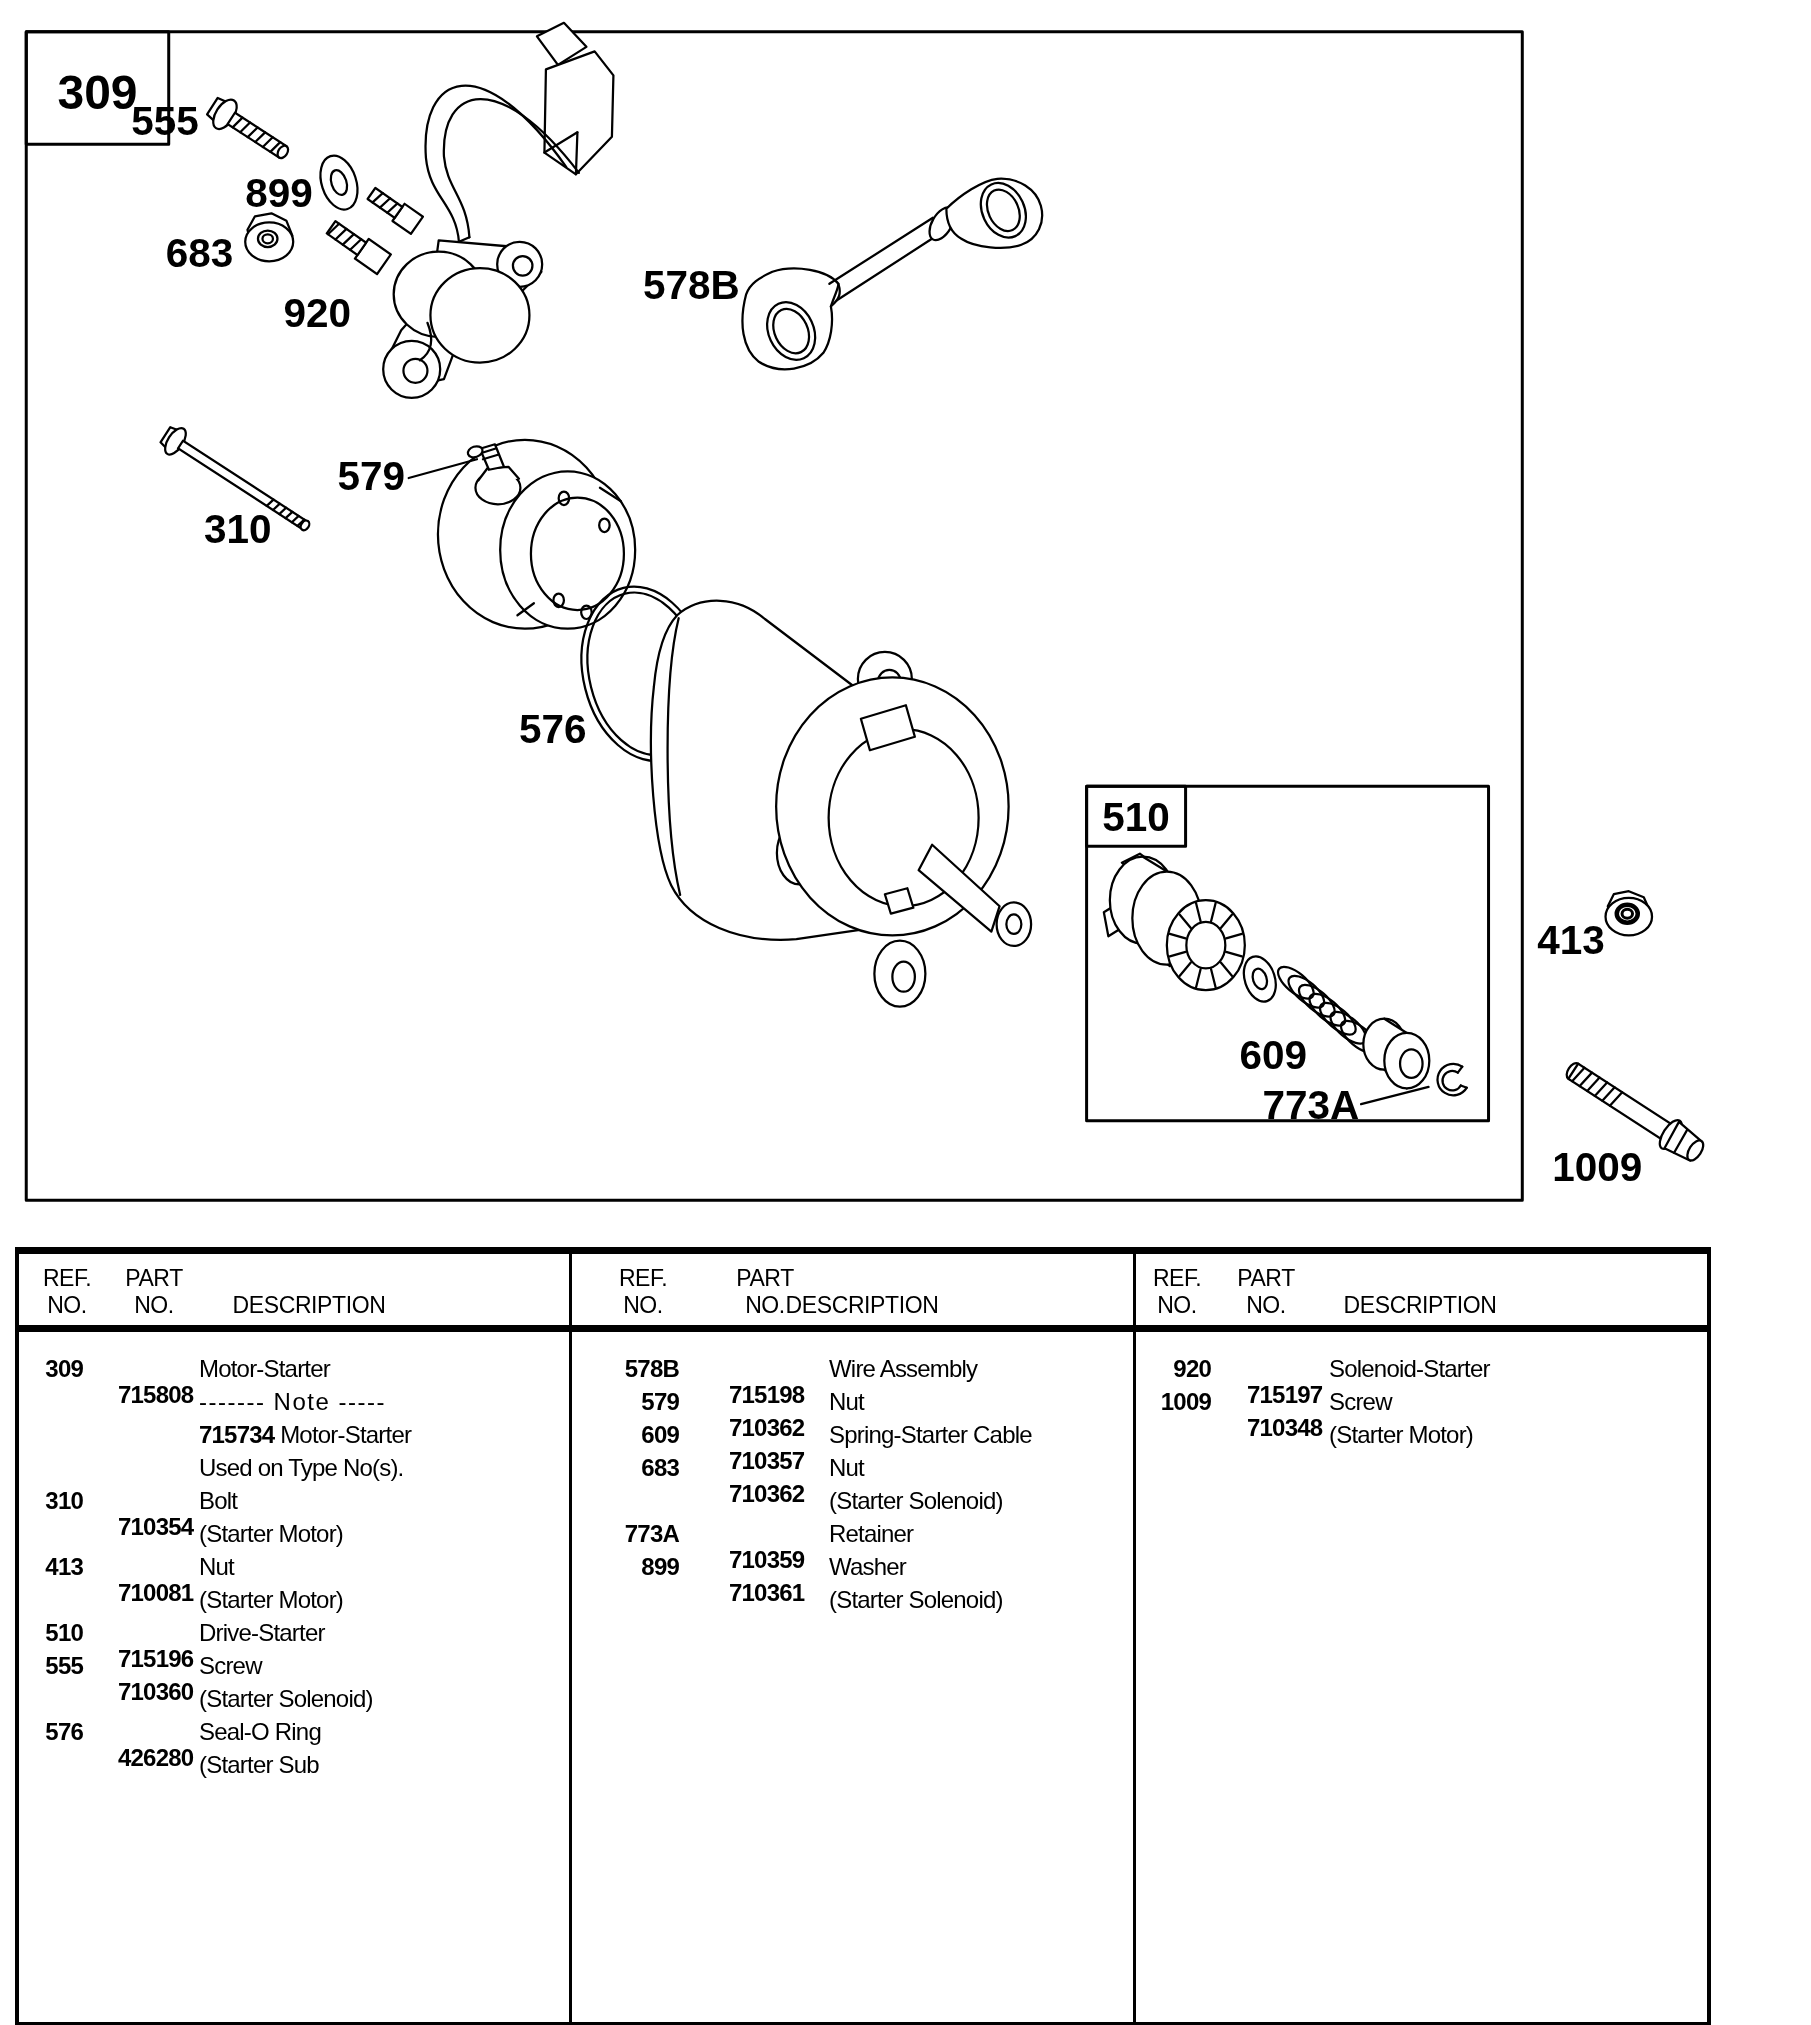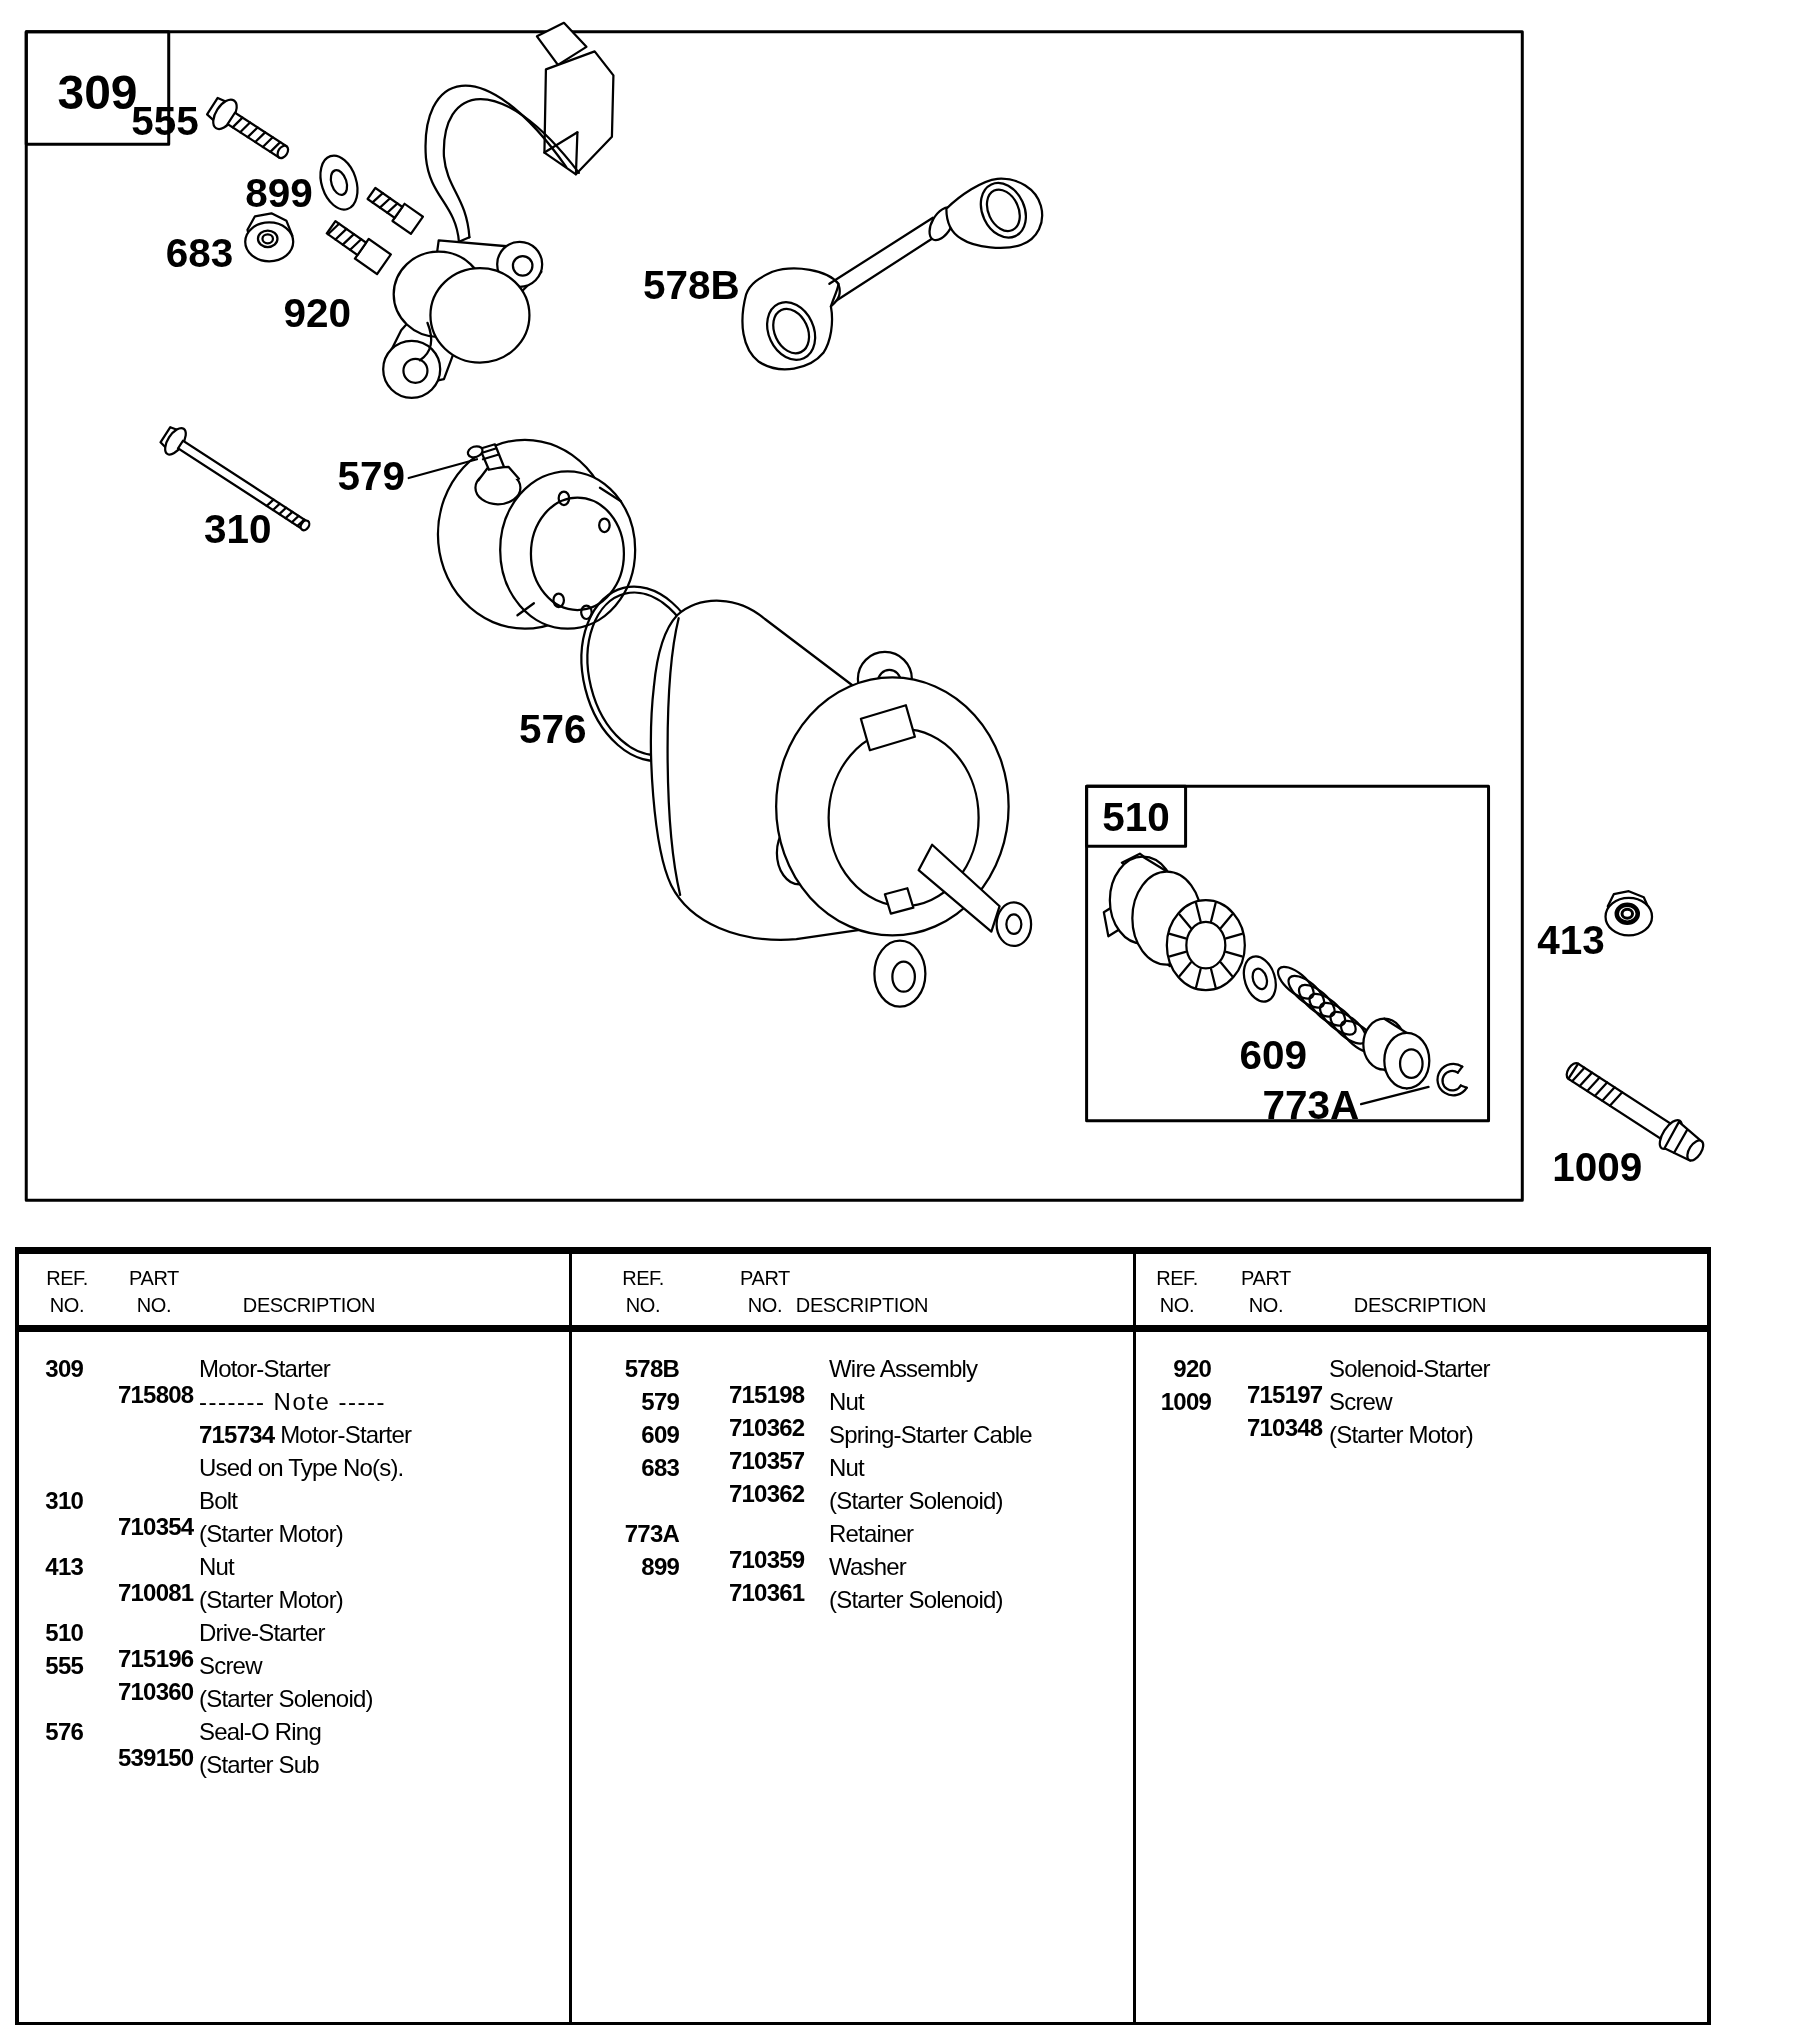"REF." .hdr { font-size: 20px -> 23px }
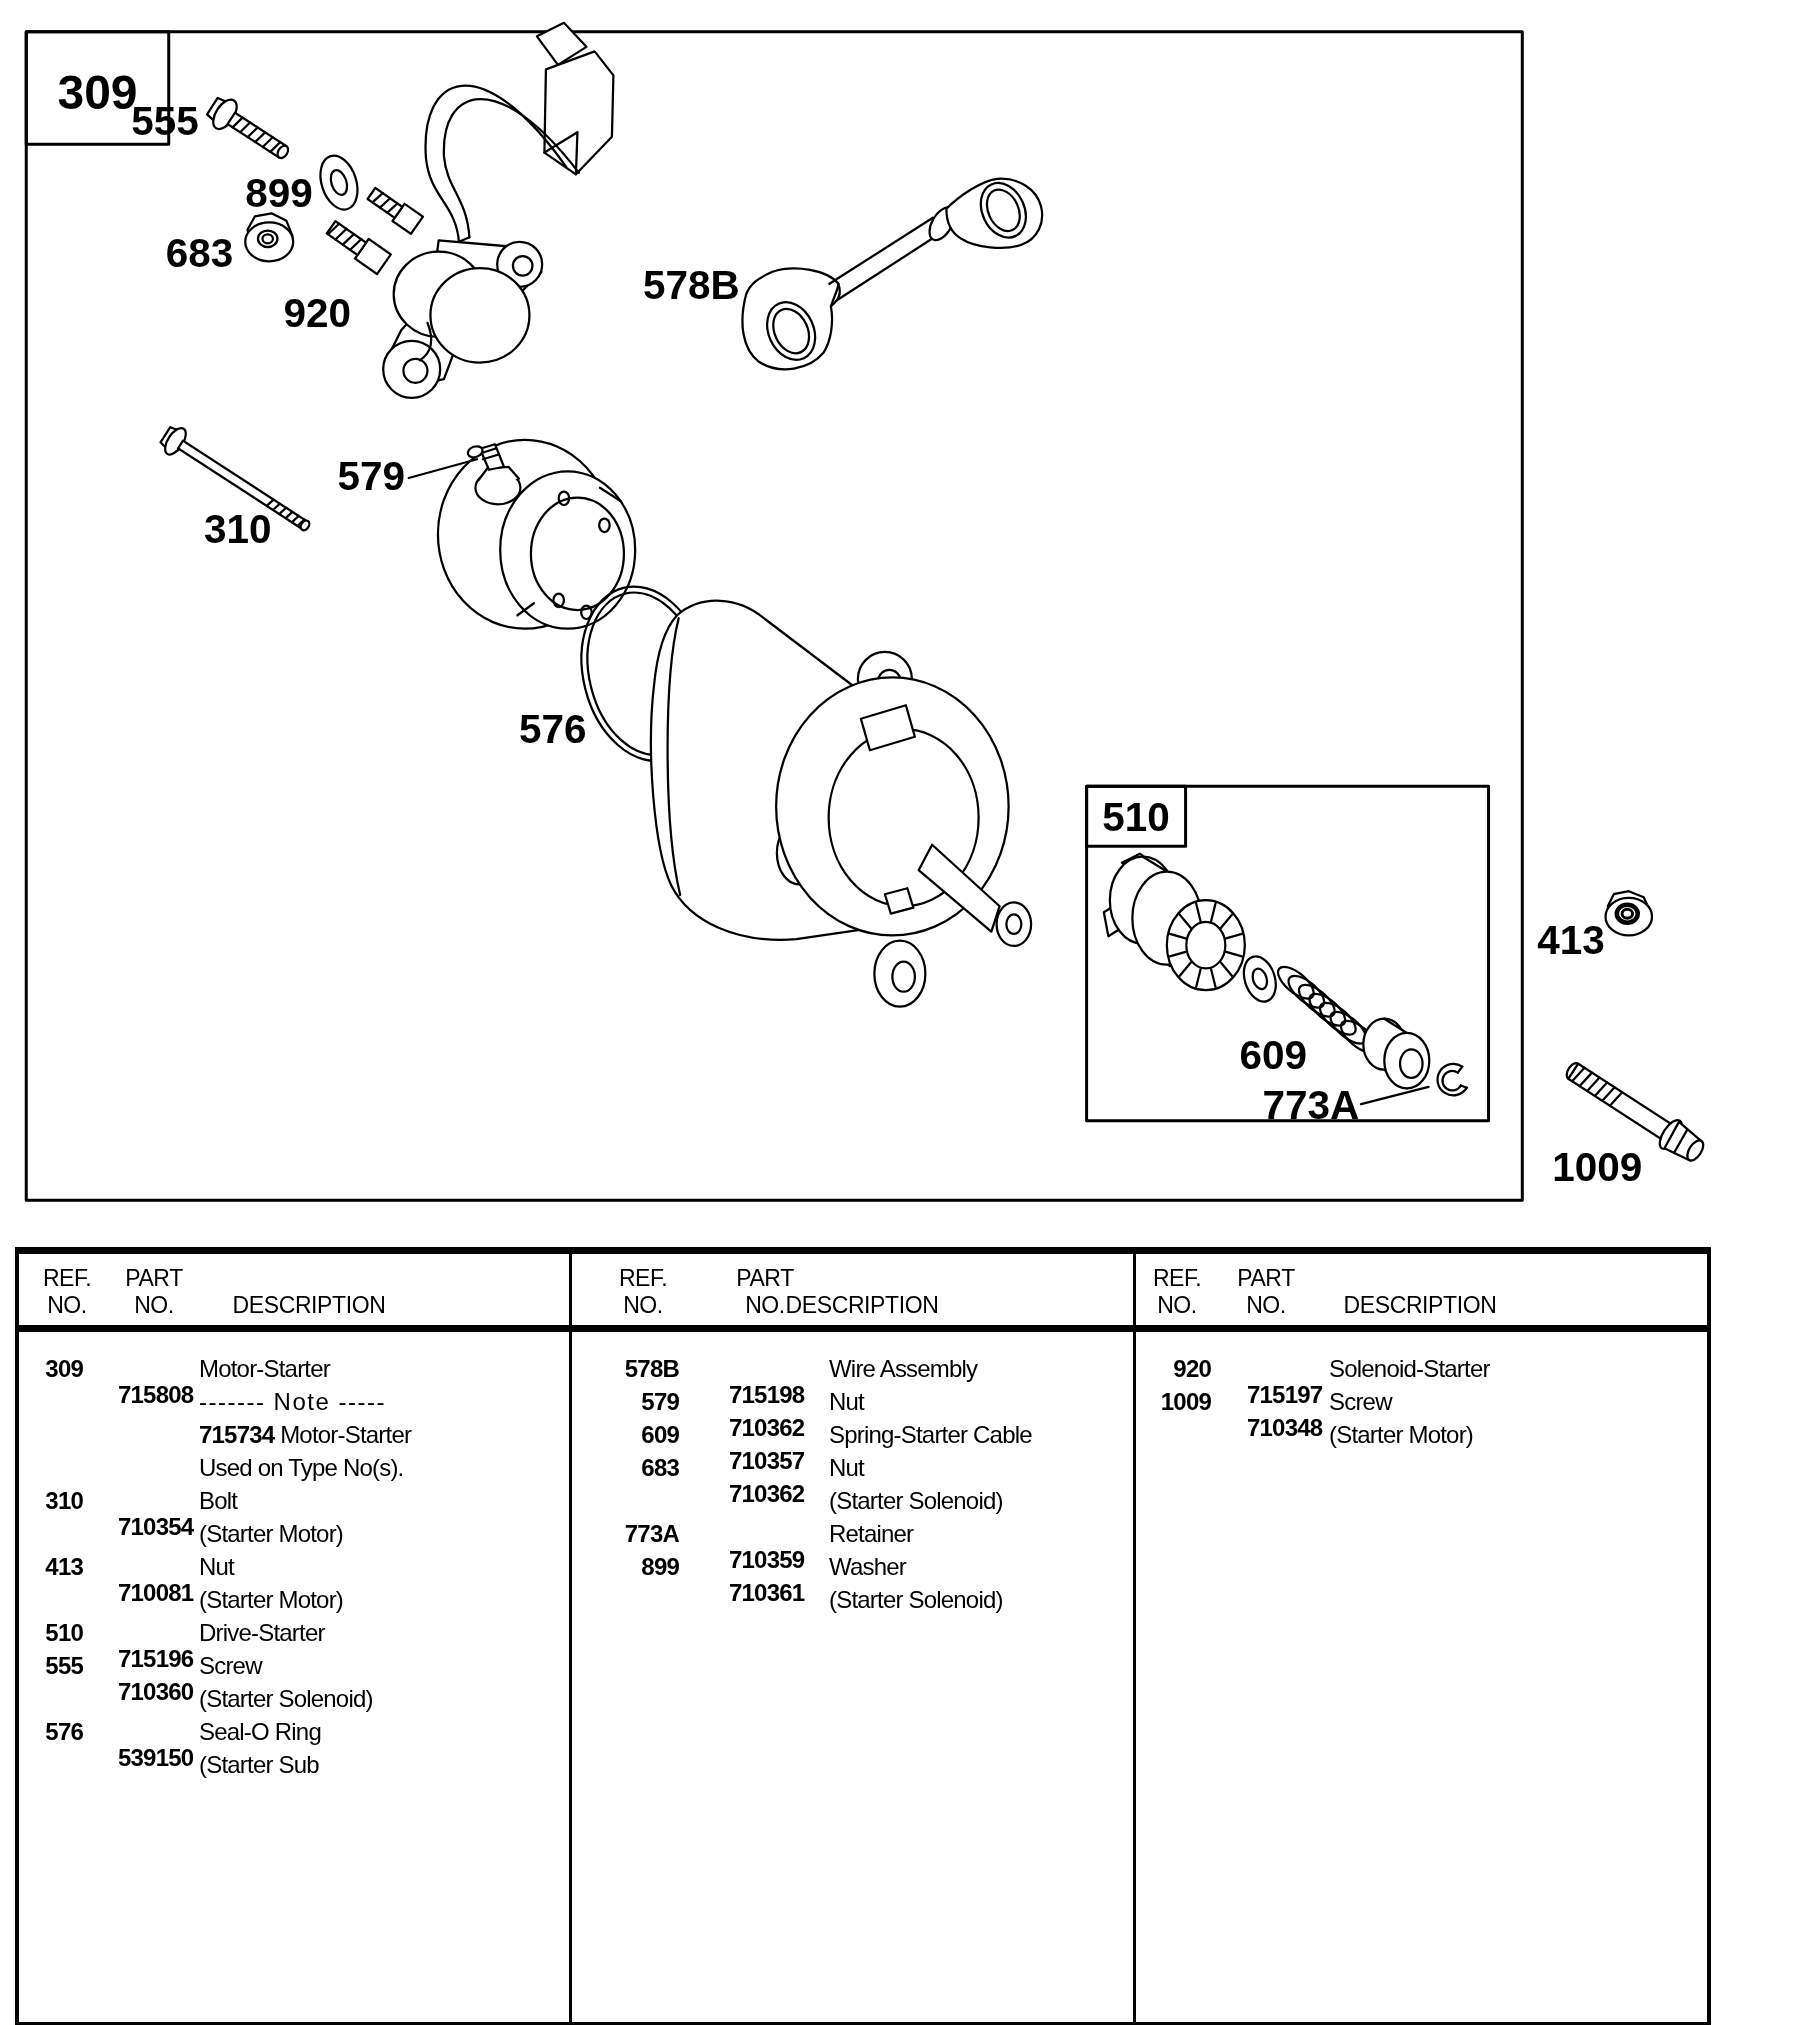"539150" span.part { text: 539150 -> 426280 }
